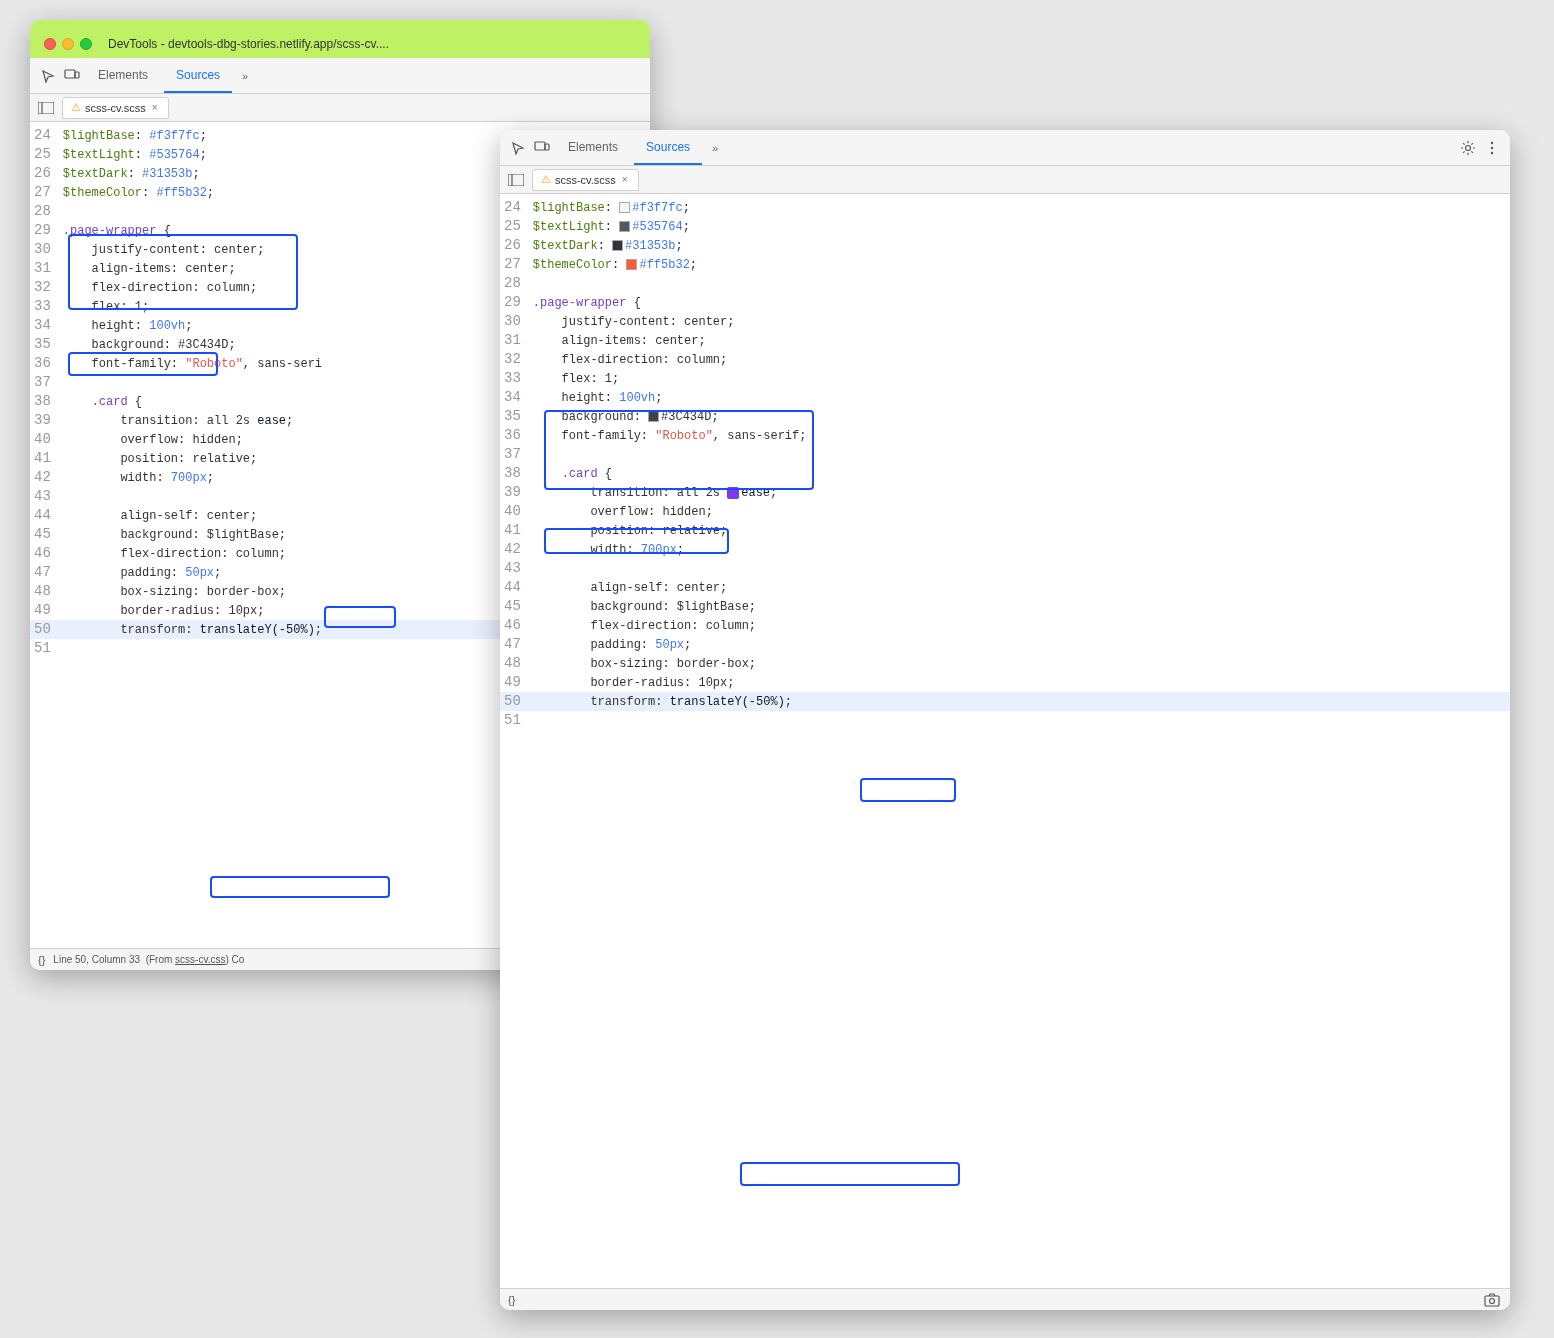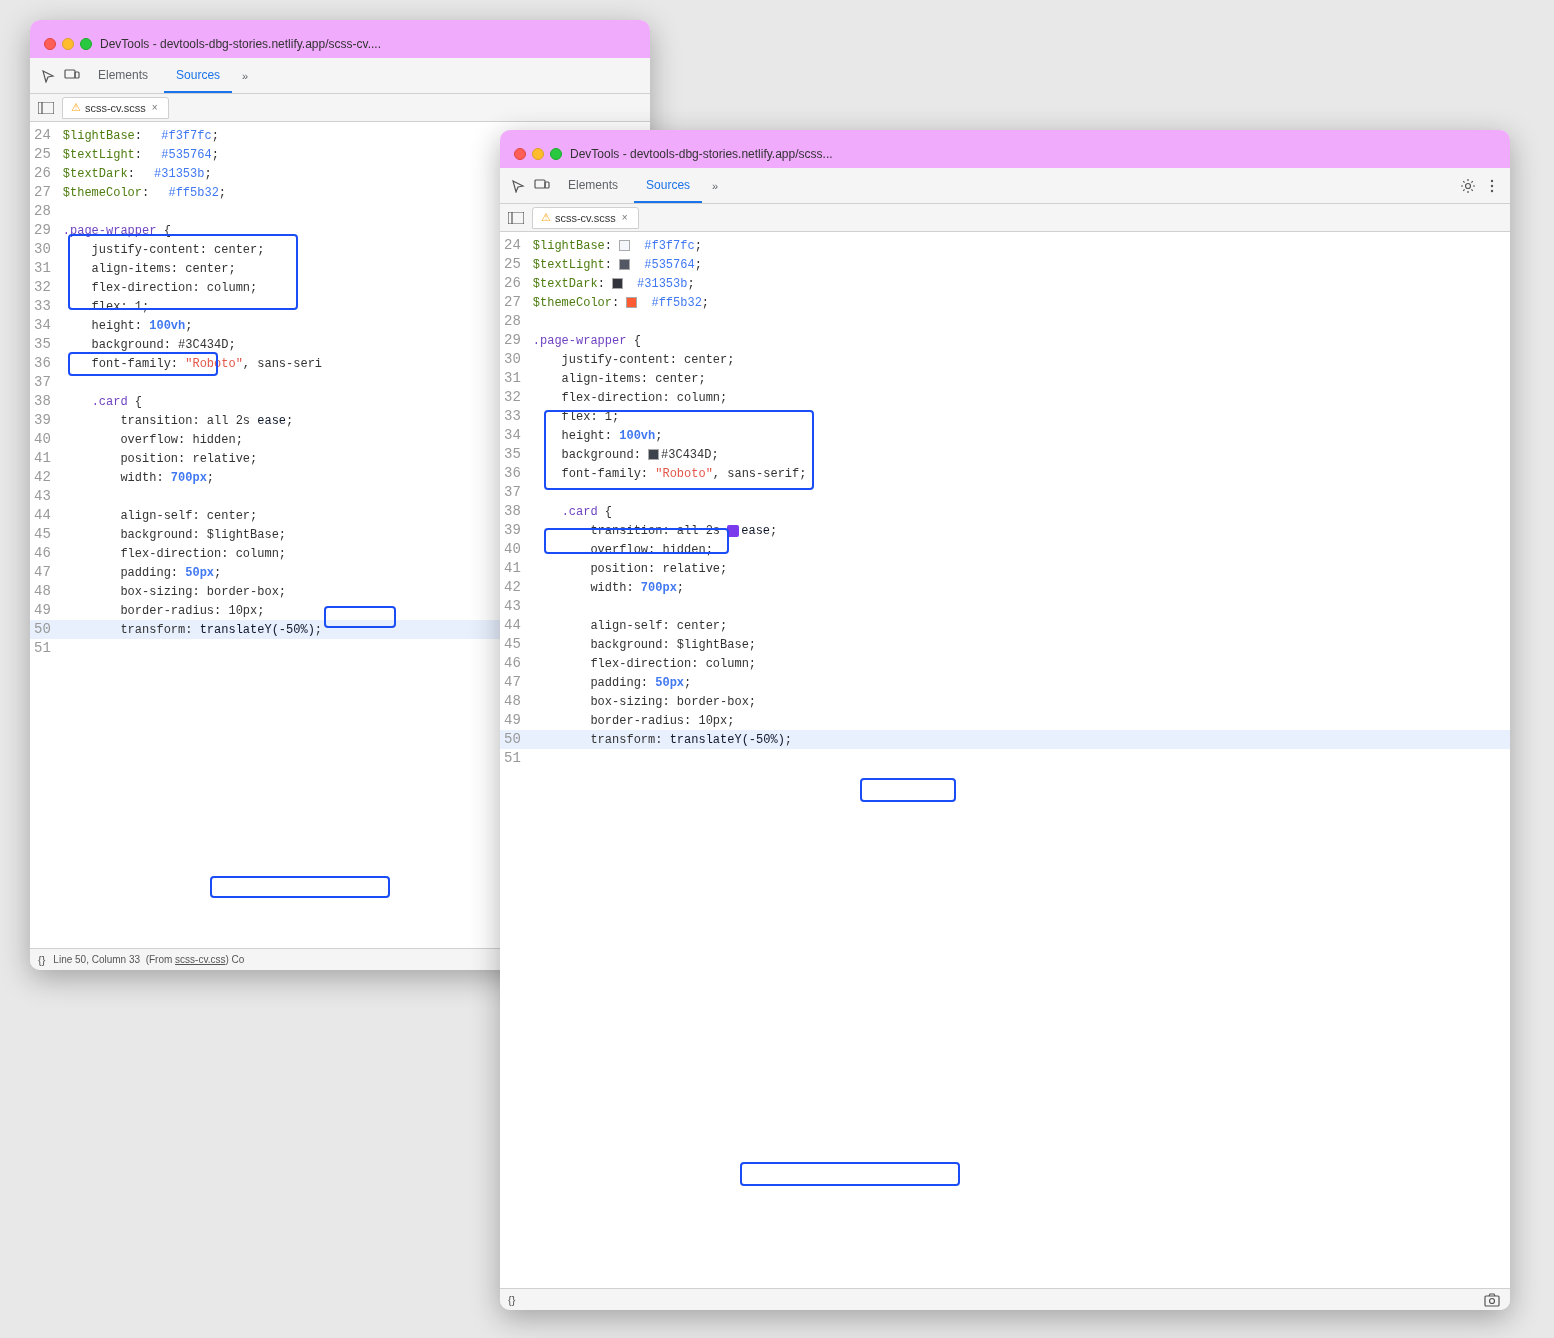"DevTools -" .window-titlebar { background: #f0abfc -> #bef264; gap: 0 -> 8px }
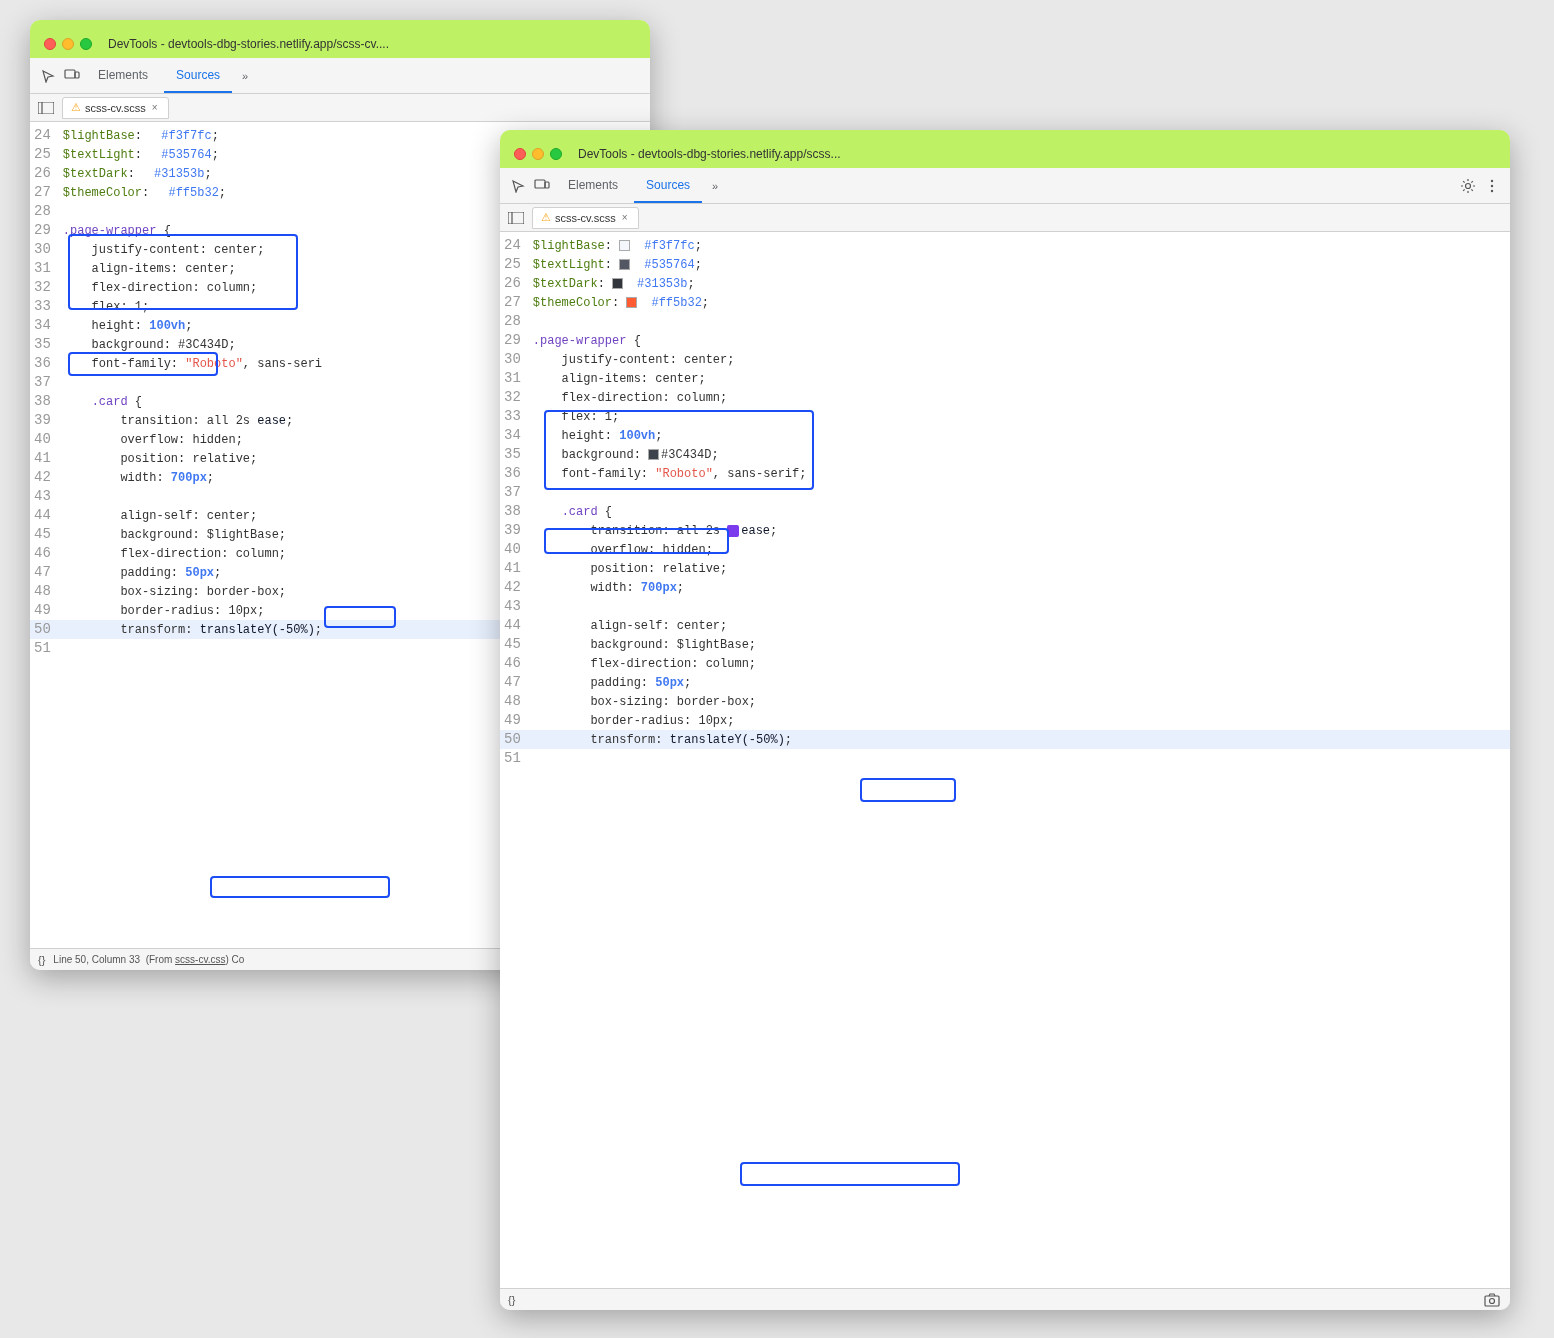"#f3f7fc" .c-val { margin-left: 12px -> none }
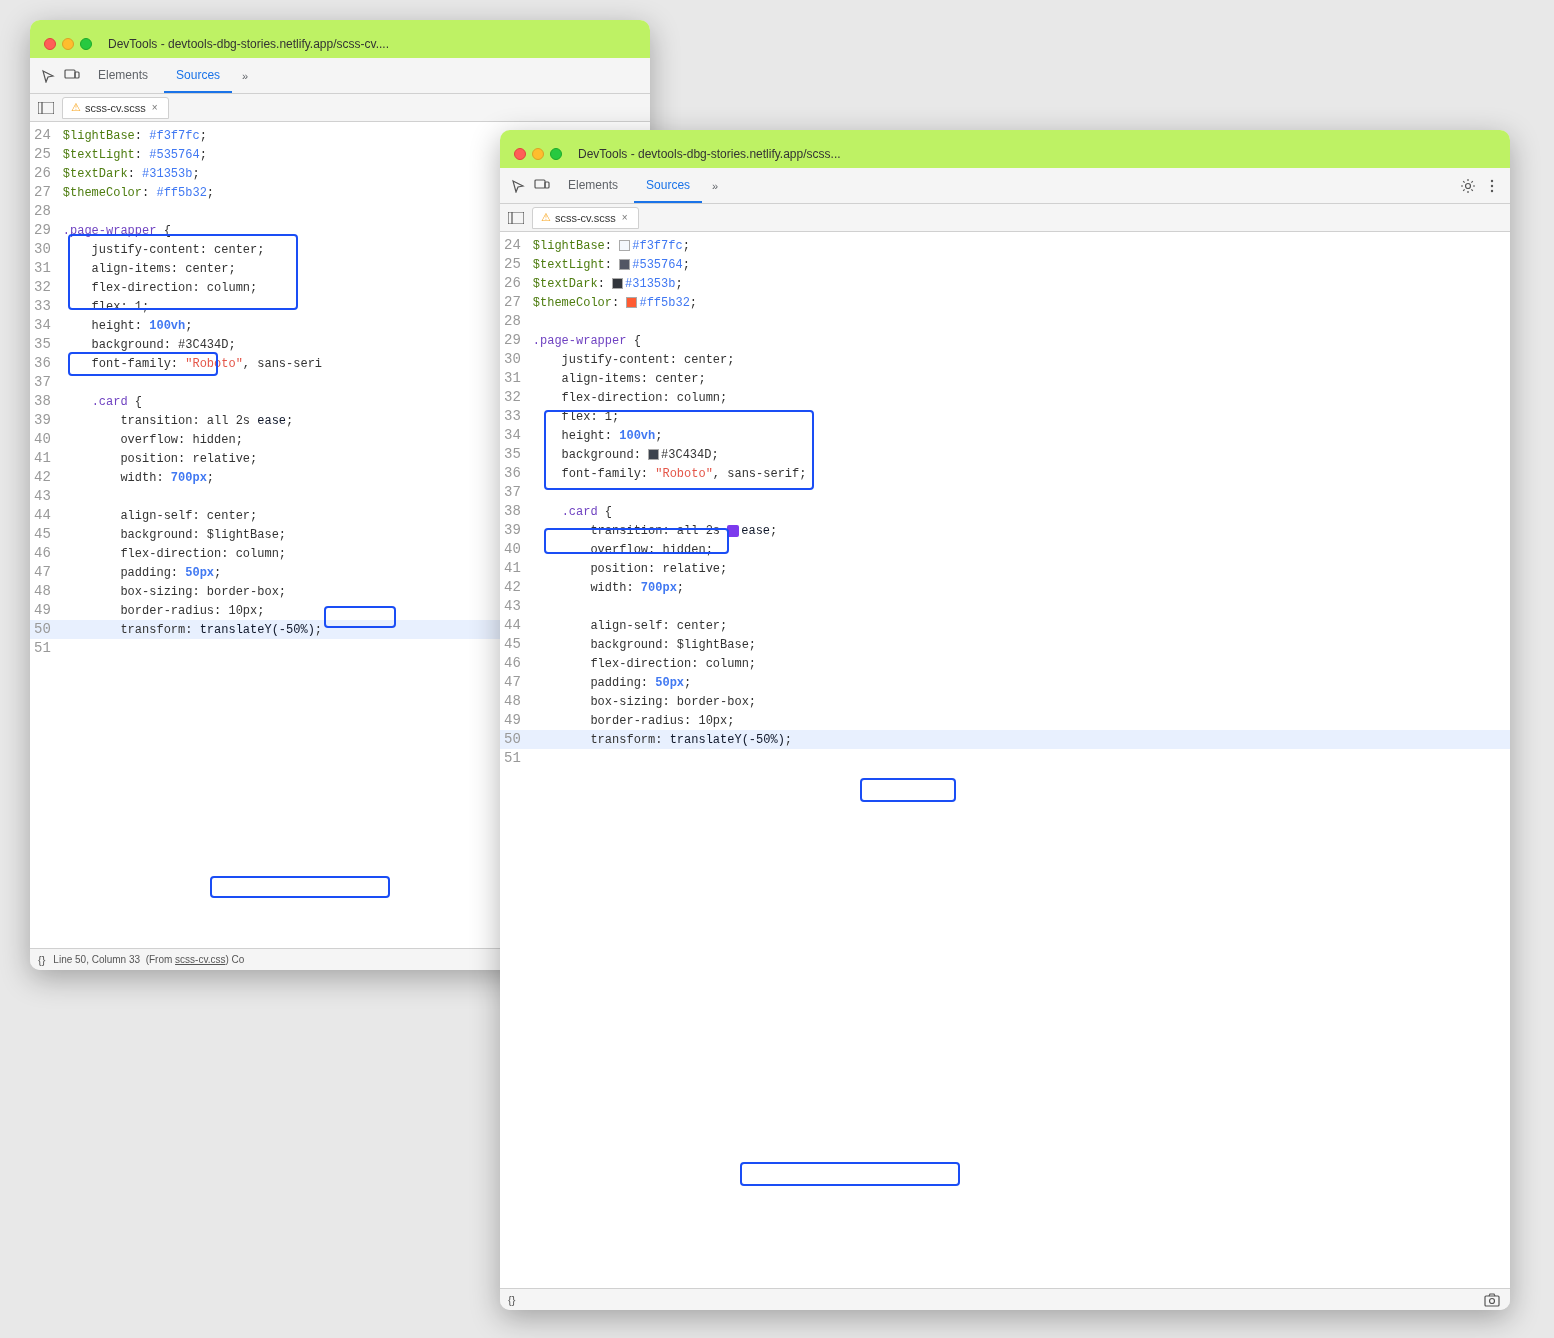"DevTools - devtools-dbg-stories.netlify.app/scss..." div.window-titlebar { html: <div> <div> <div></div> <div></div> <div></div> </div> <span>DevTools - devtools-dbg-stories.netlify.app/scss...</span> </div> -> none }
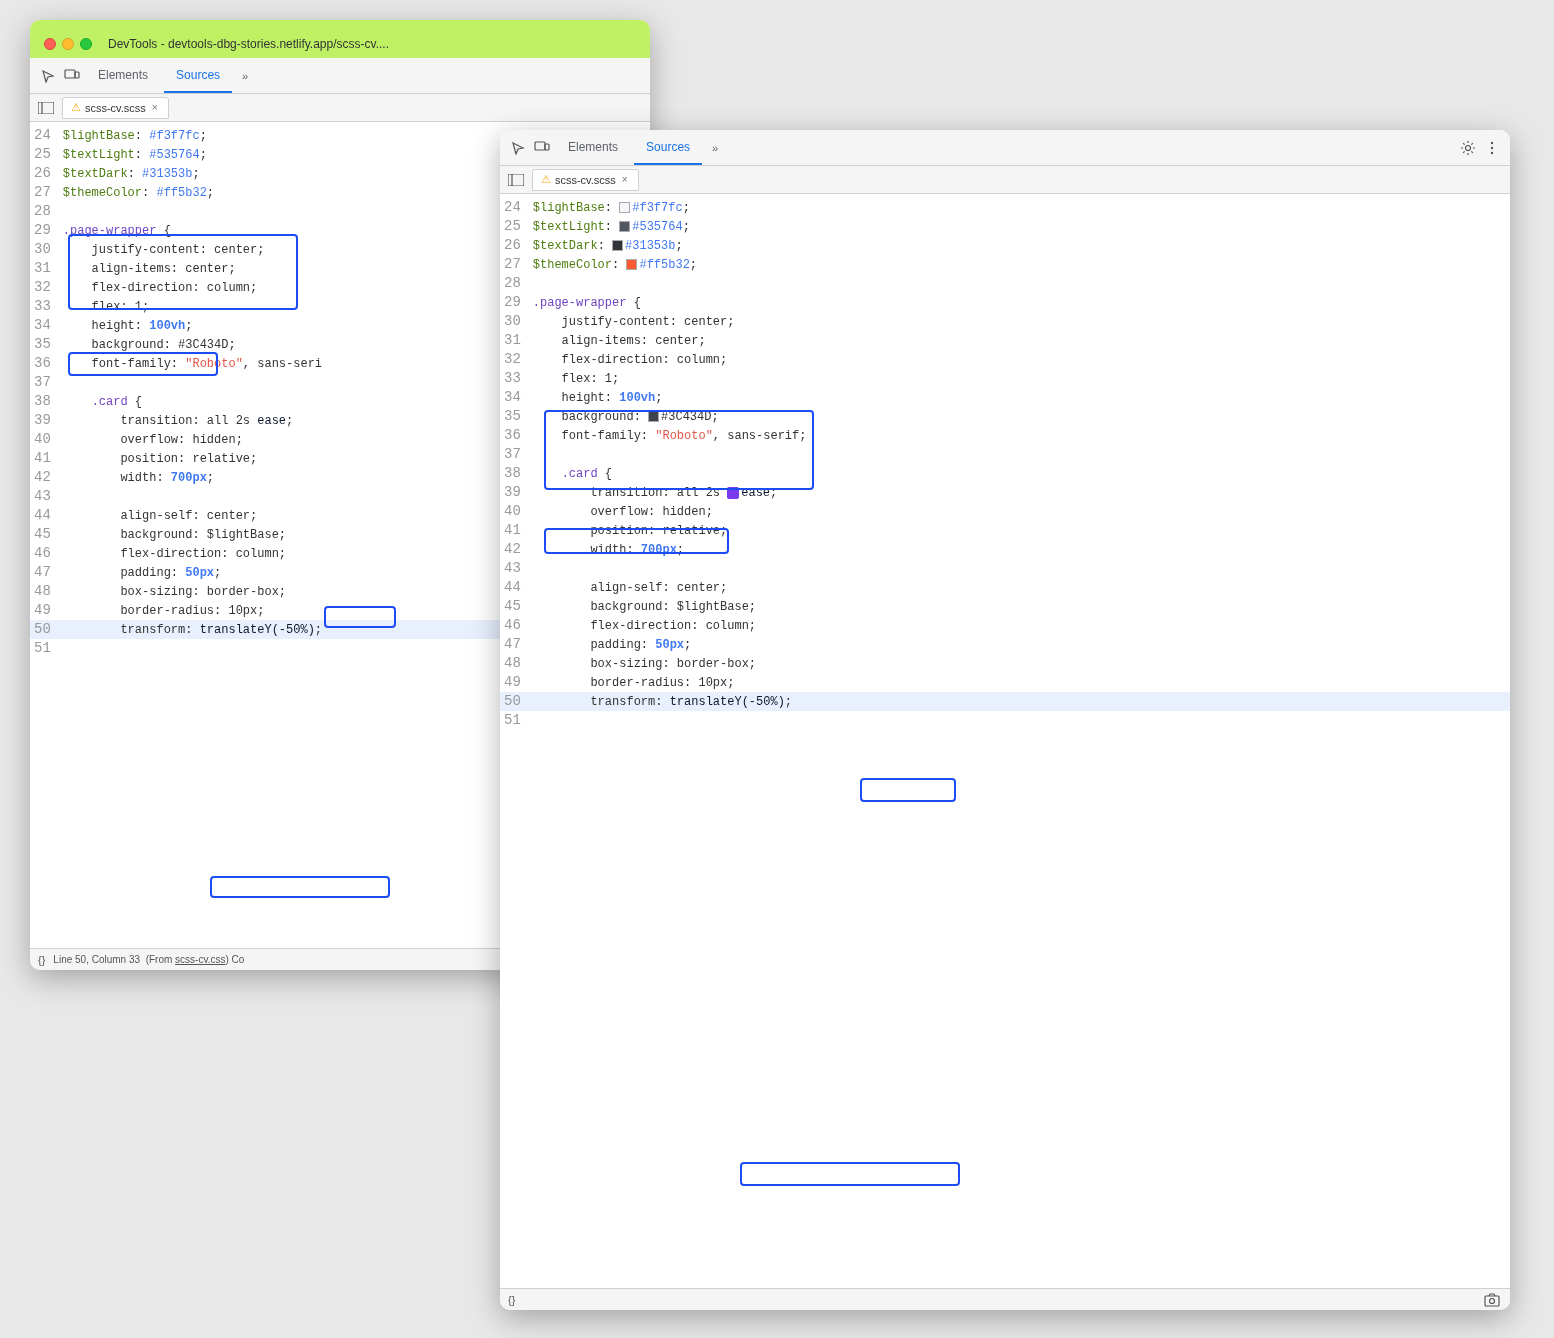"100vh" .c-num { font-weight: bold -> none }
